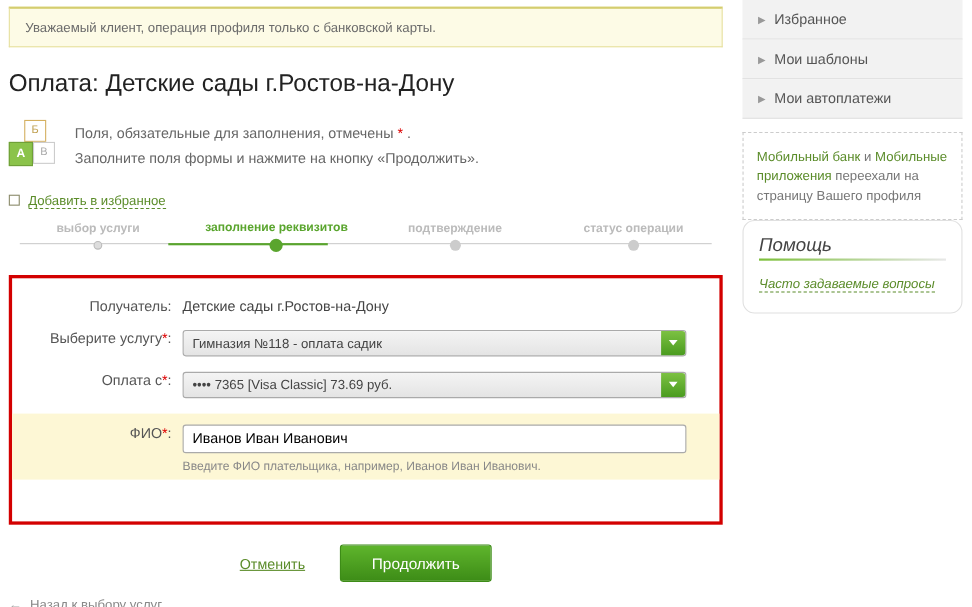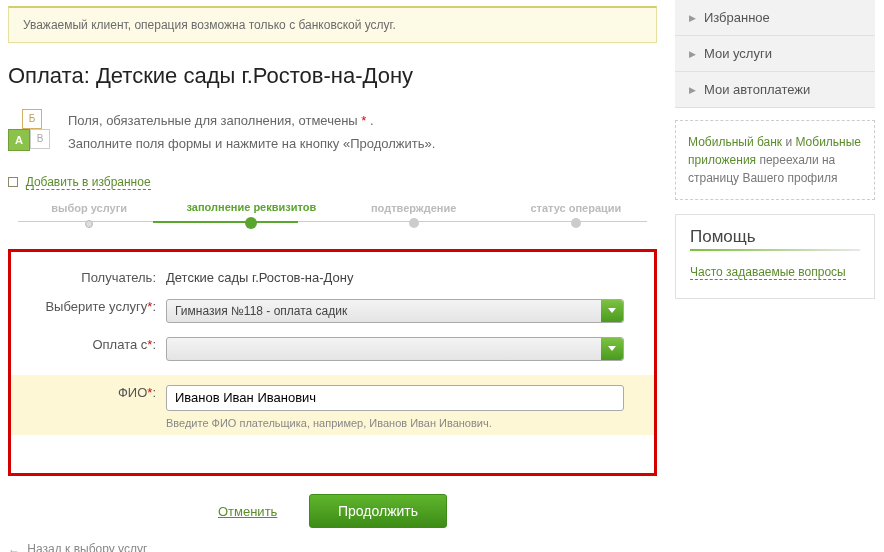"Уважаемый клиент, операция возможна" div.alert { text: возможна только с банковской услуг -> профиля только с банковской карты }
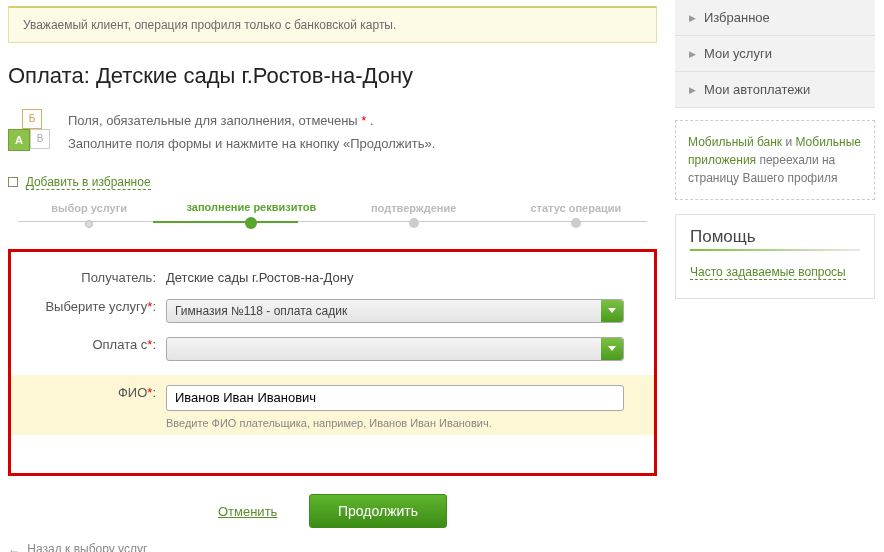"Мои услуги" span { text: услуги -> шаблоны }
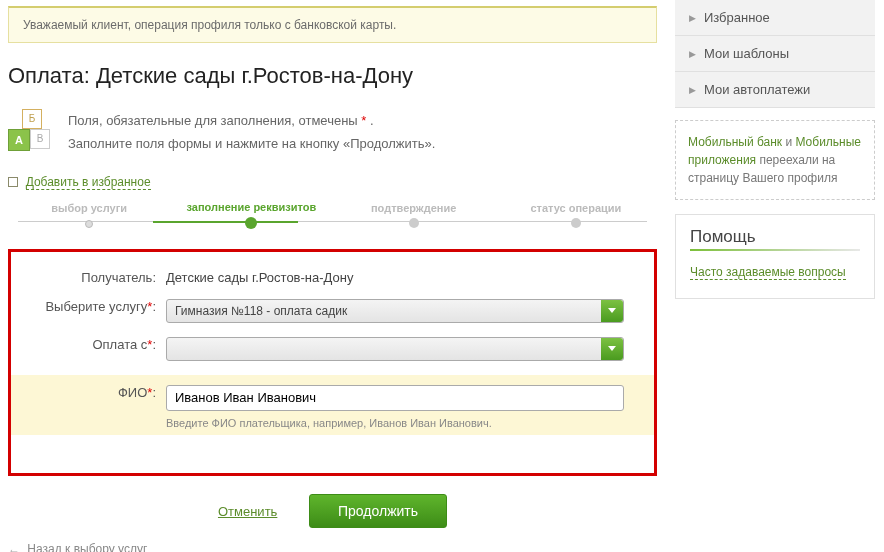"Помощь" .side-box { border-radius: 0 -> 11px; font-style: none -> italic; margin-top: 14px -> none }
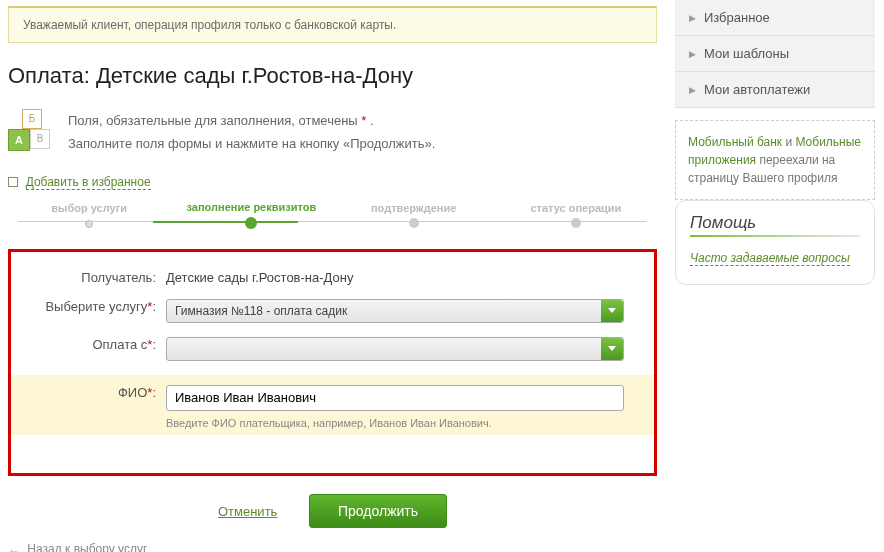"•••• 7365 [Visa Classic] 73.69" span { html: none -> <span>•••• 7365 [Visa Classic] 73.69 руб.</span> }
